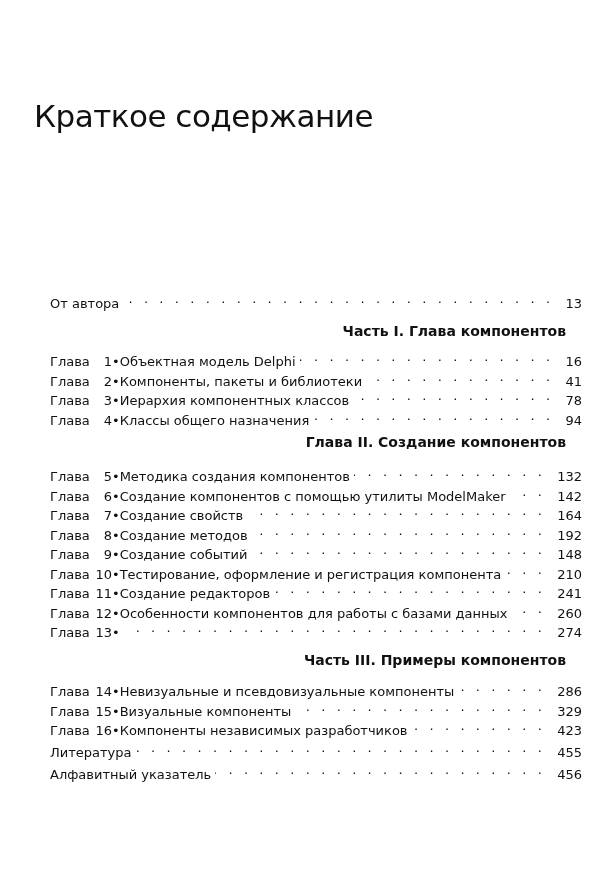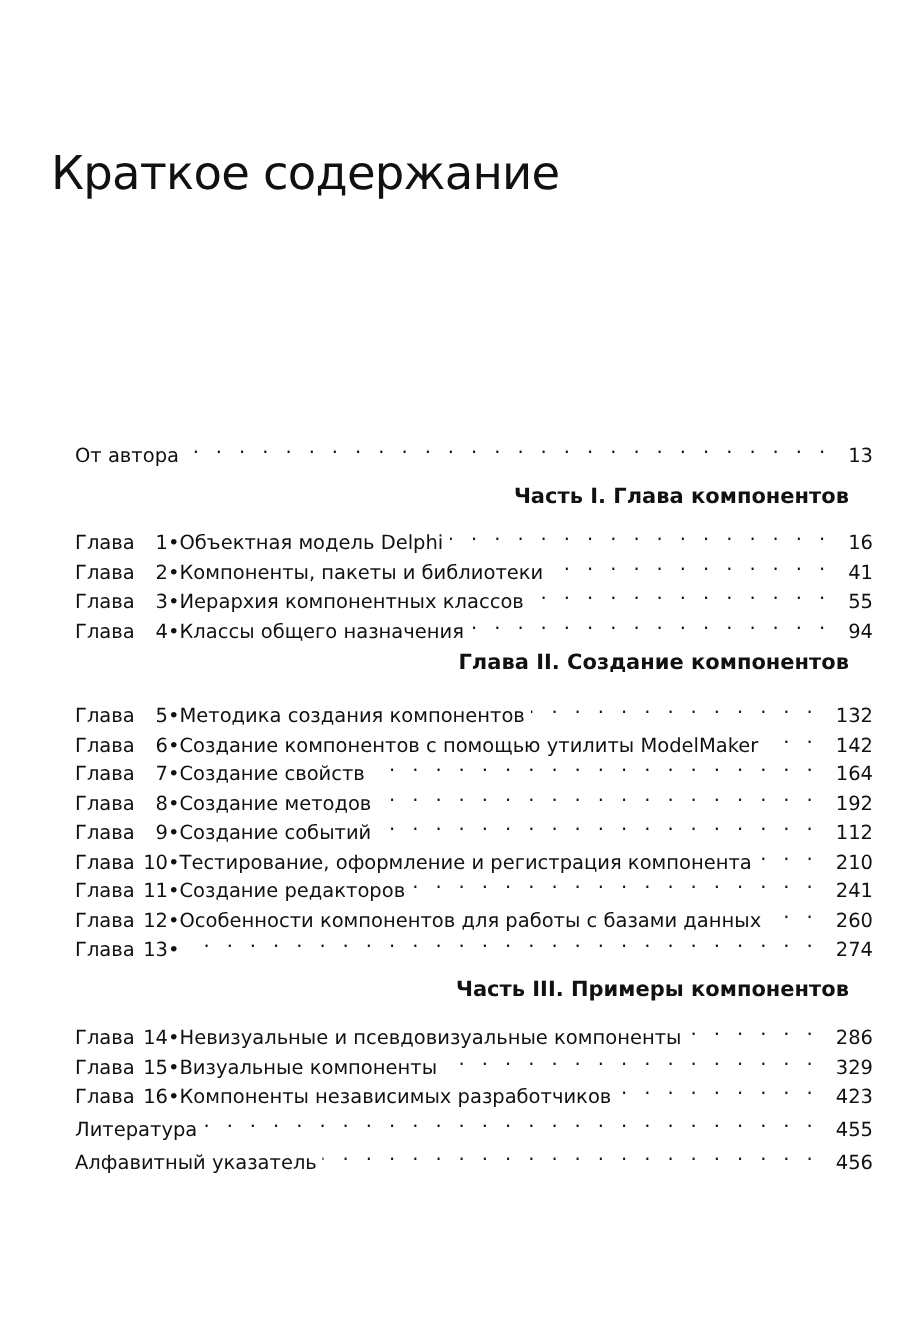"55" span.page { text: 55 -> 78 }
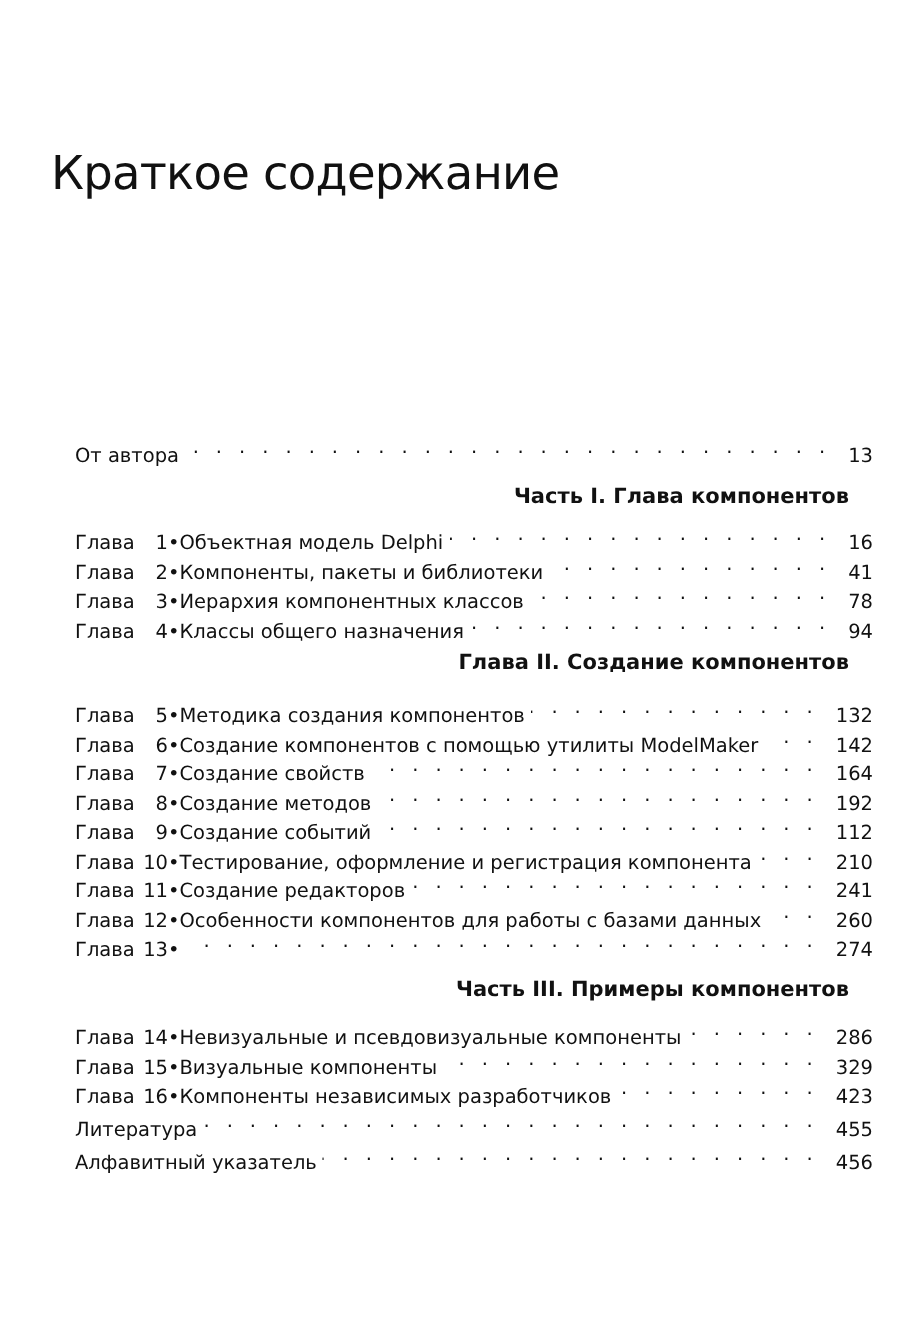"112" span.page { text: 112 -> 148 }
